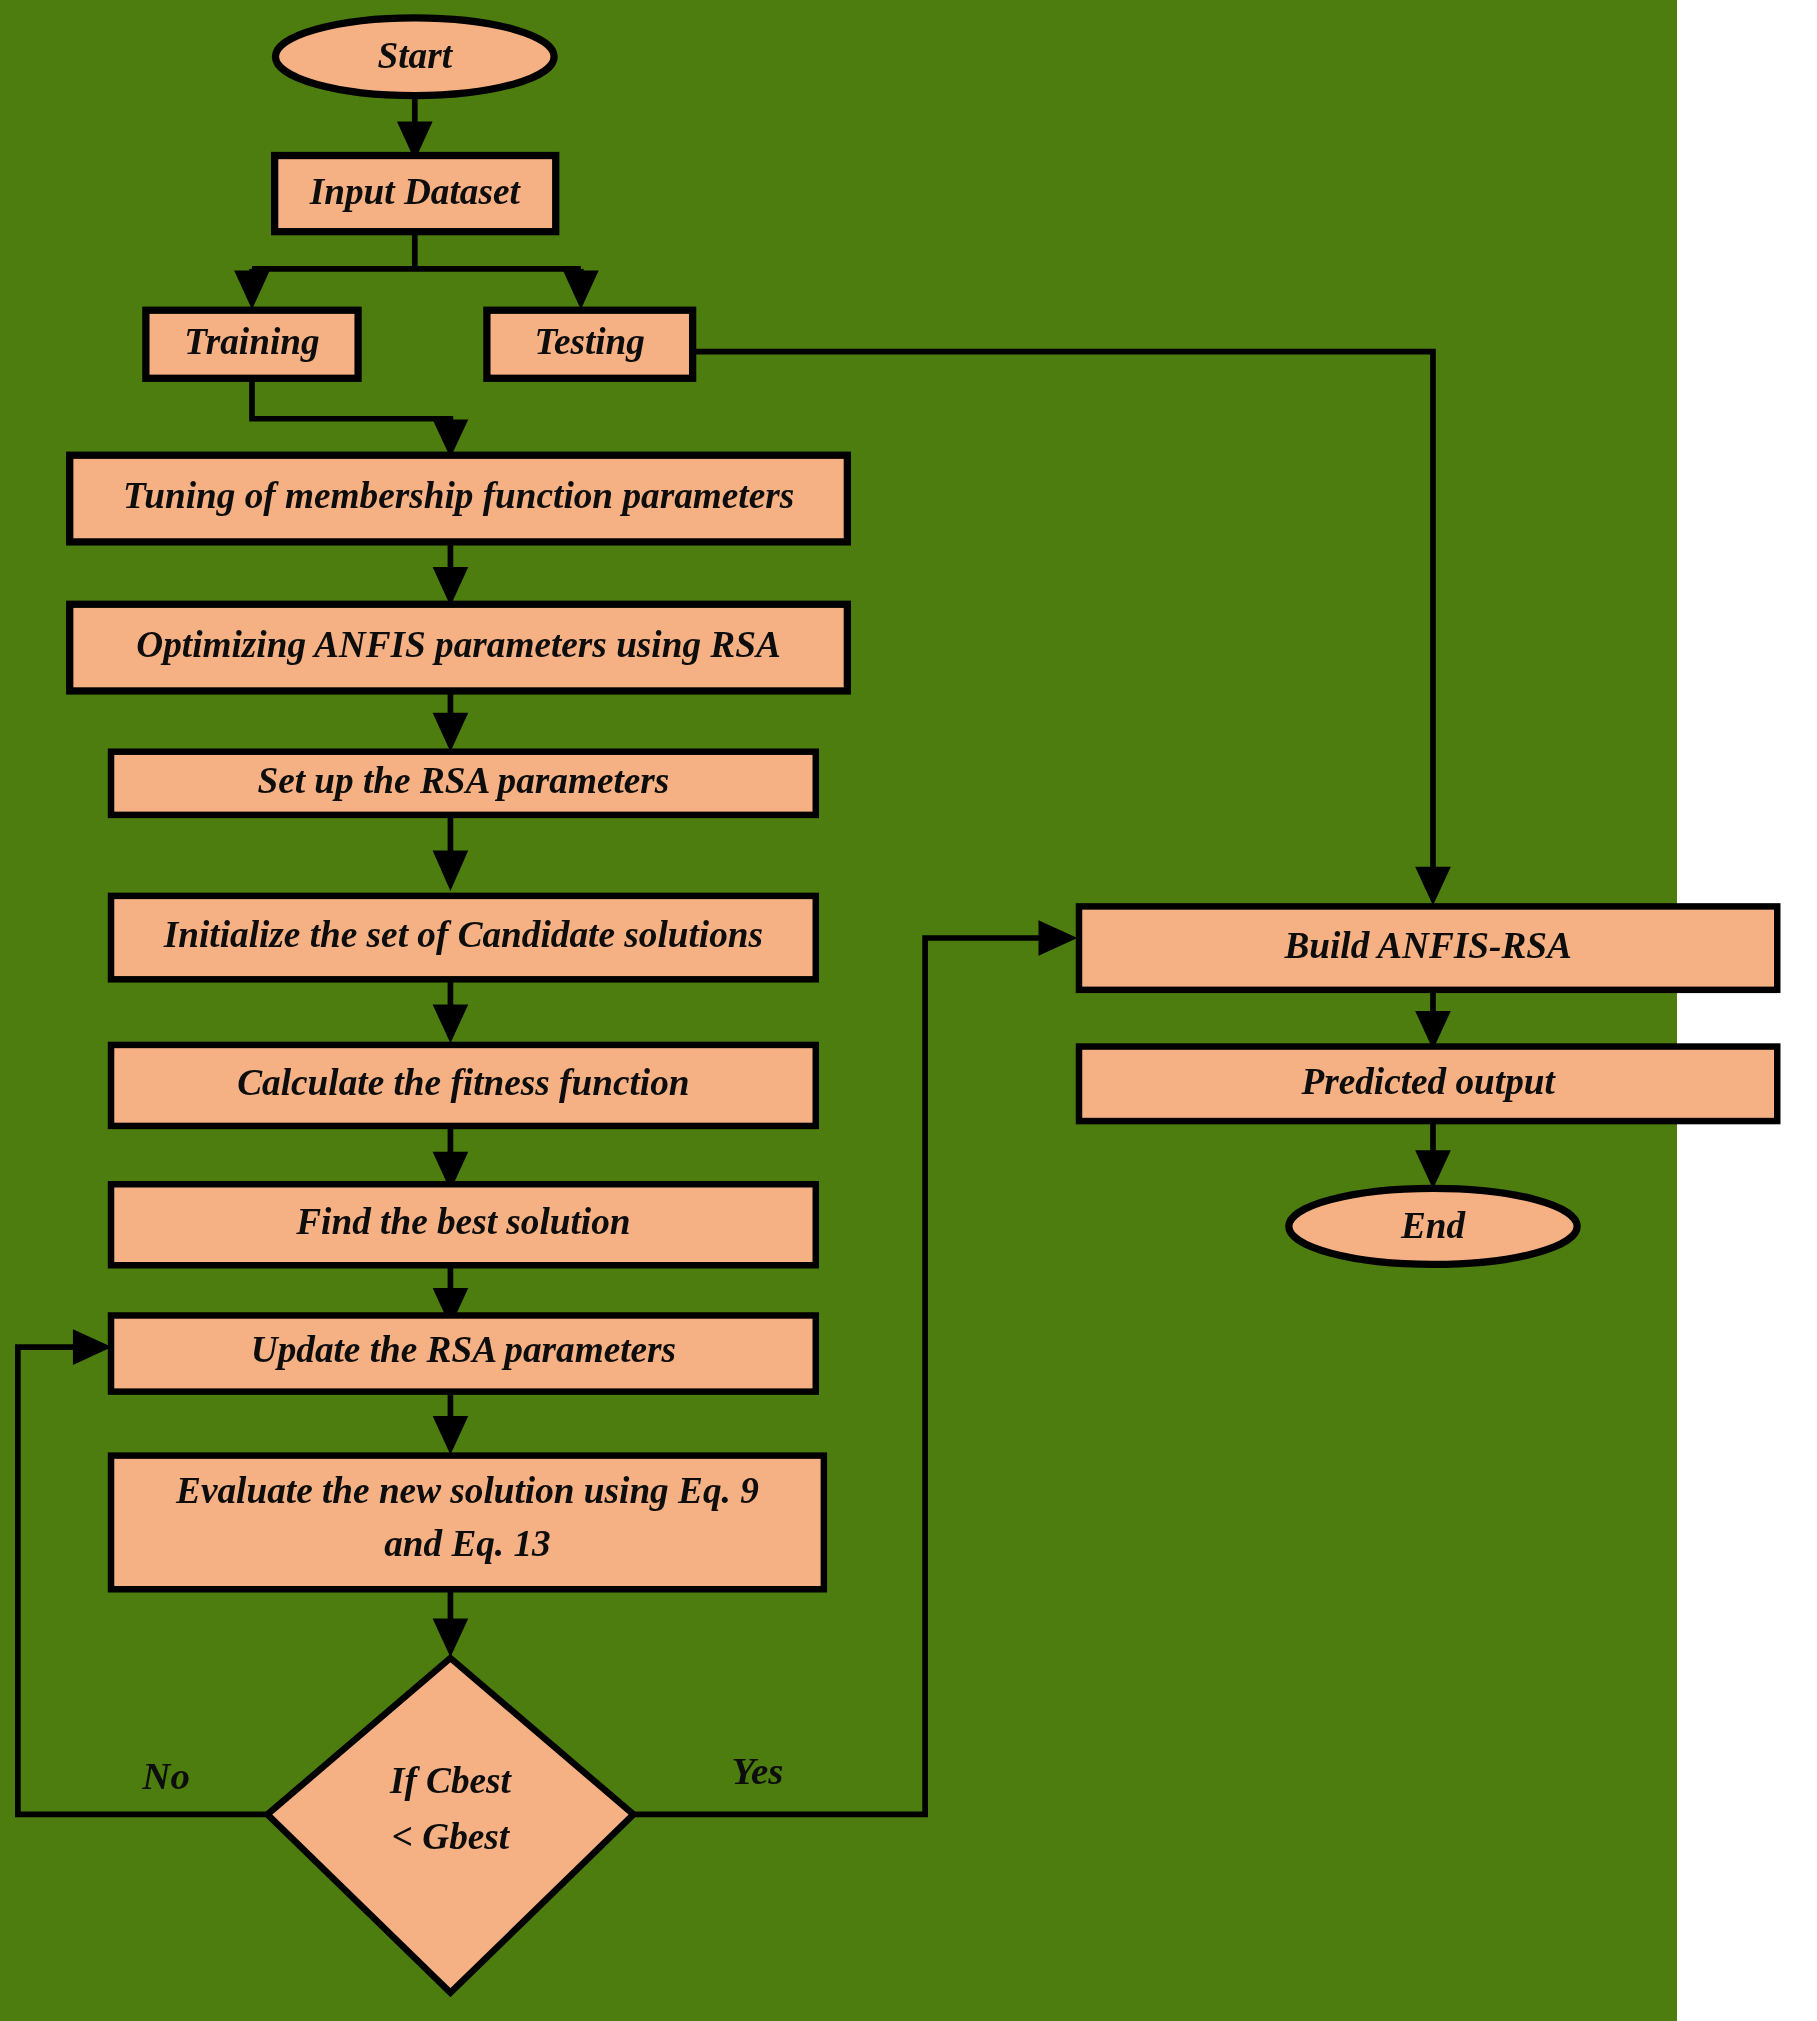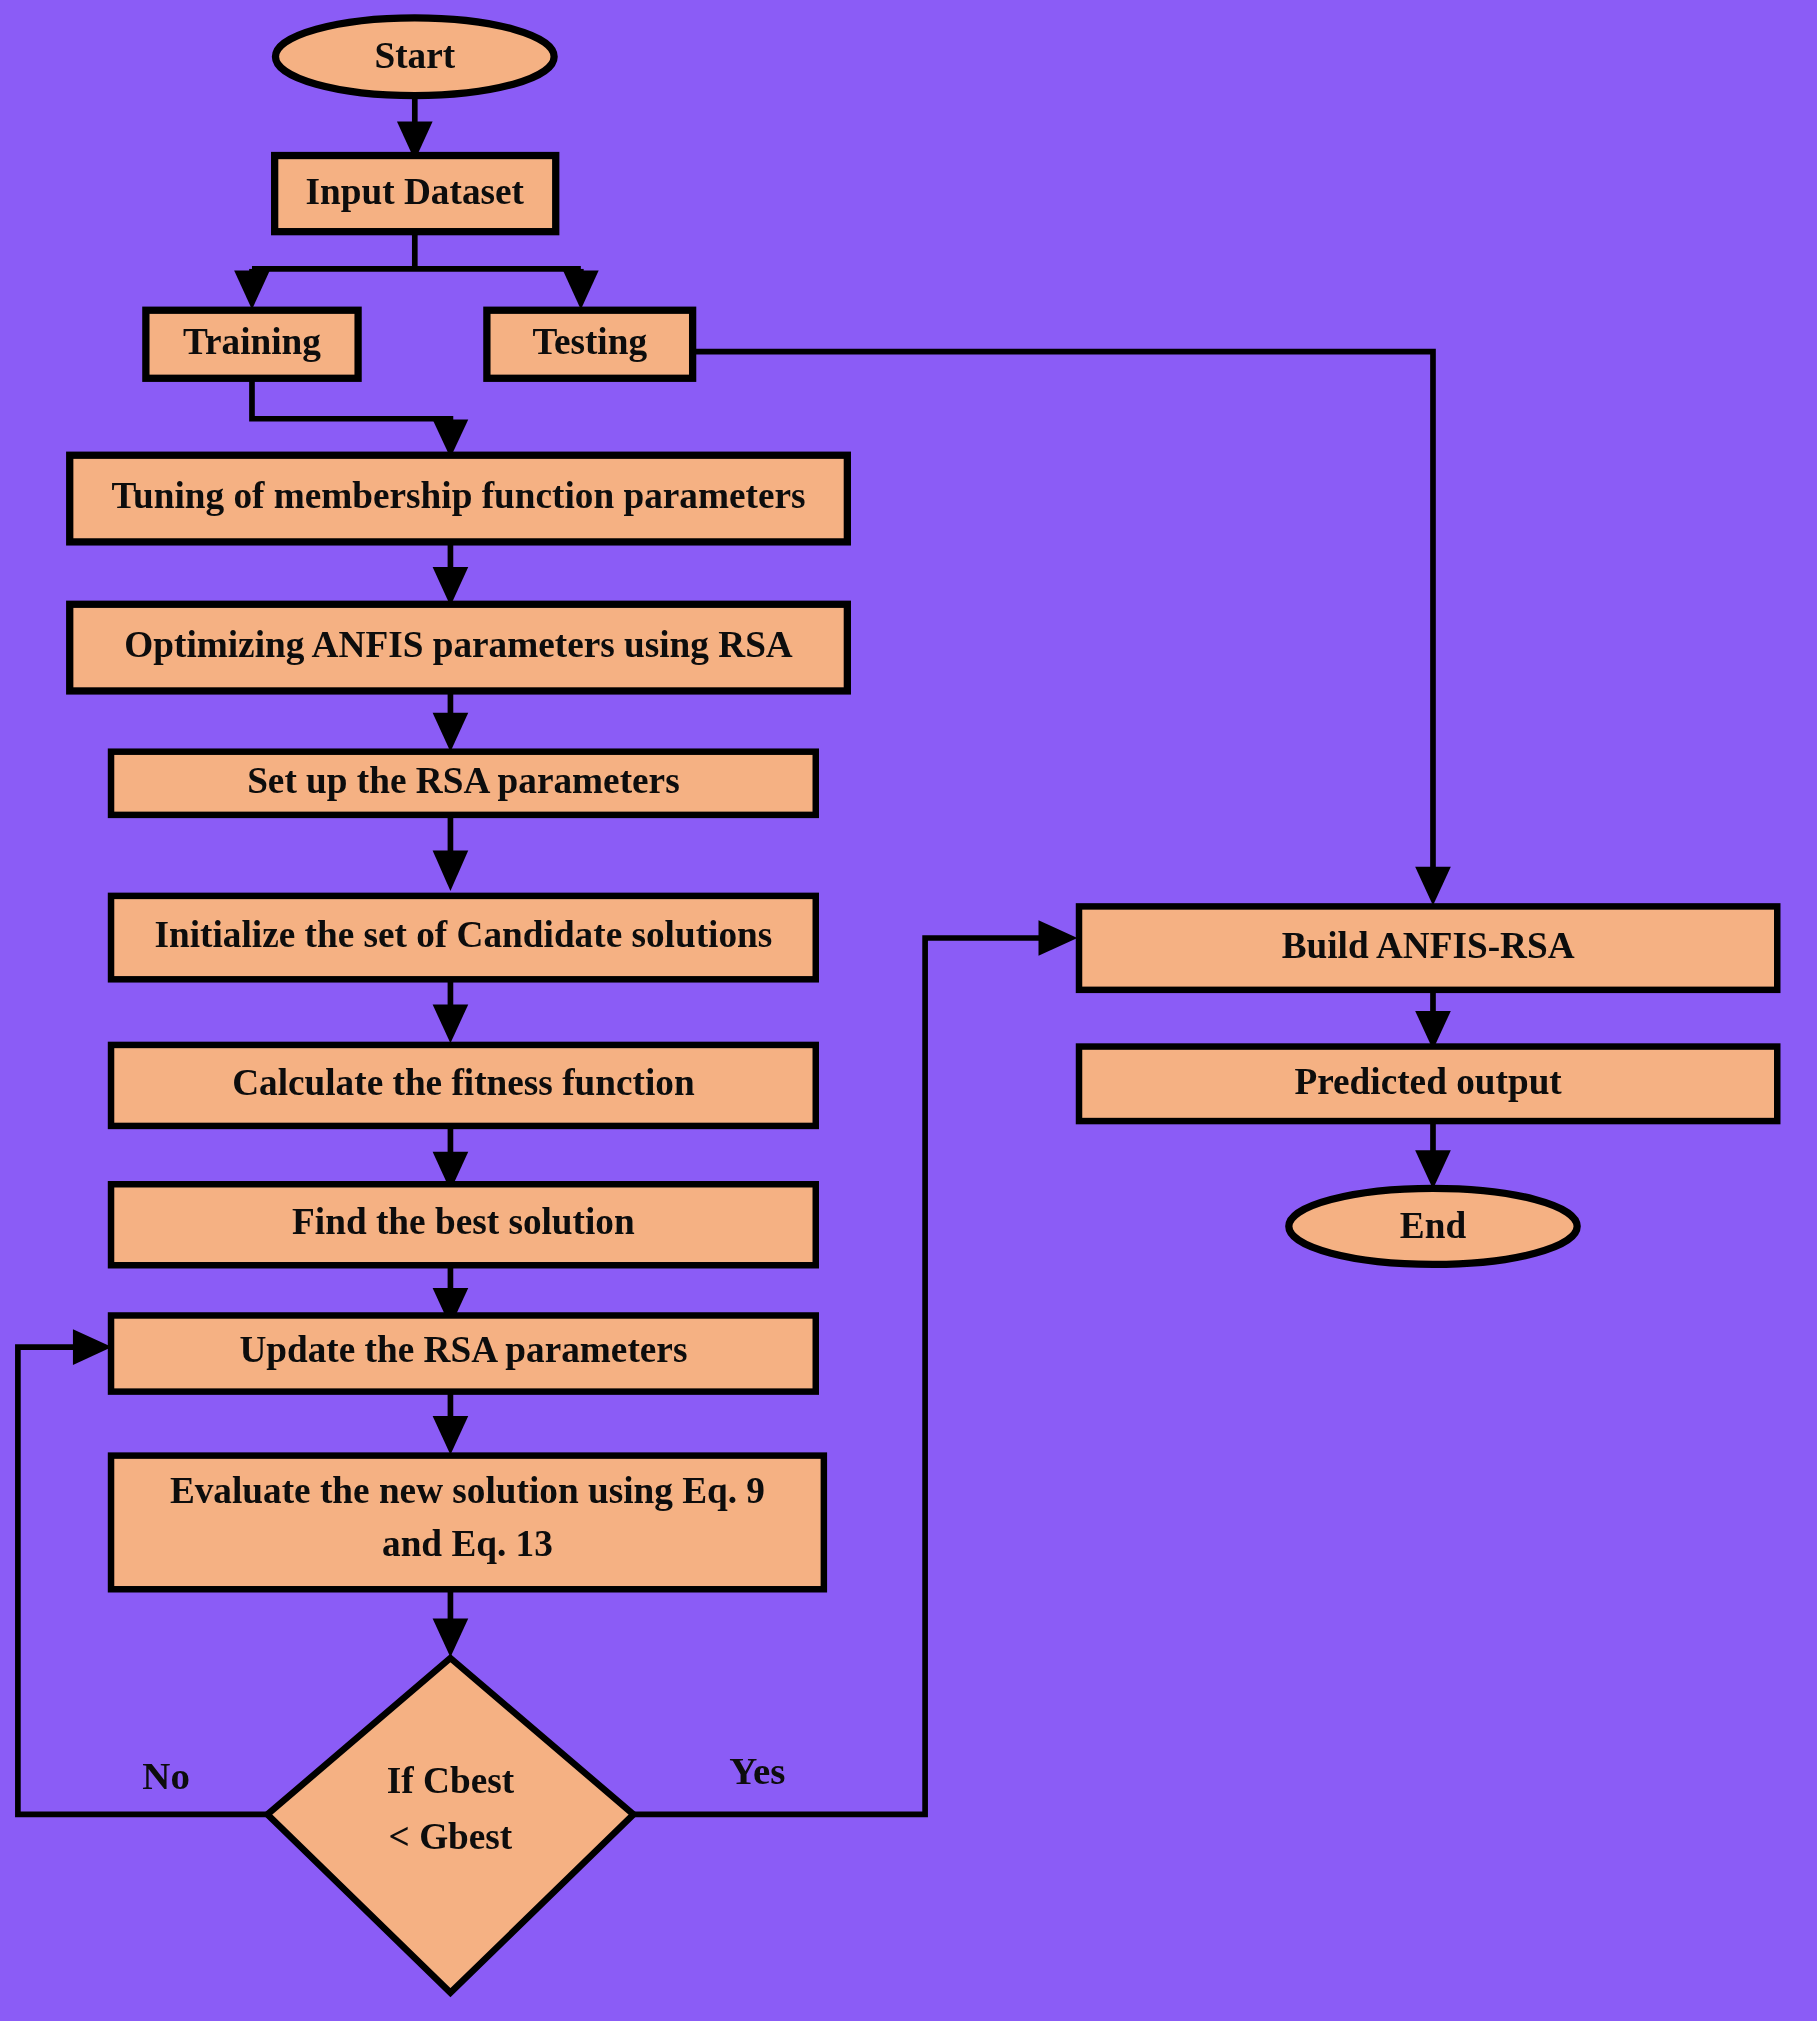"Start" #page { background: #8b5cf6 -> #4d7c0f; font-style: none -> italic; width: 1817px -> 1677px }
